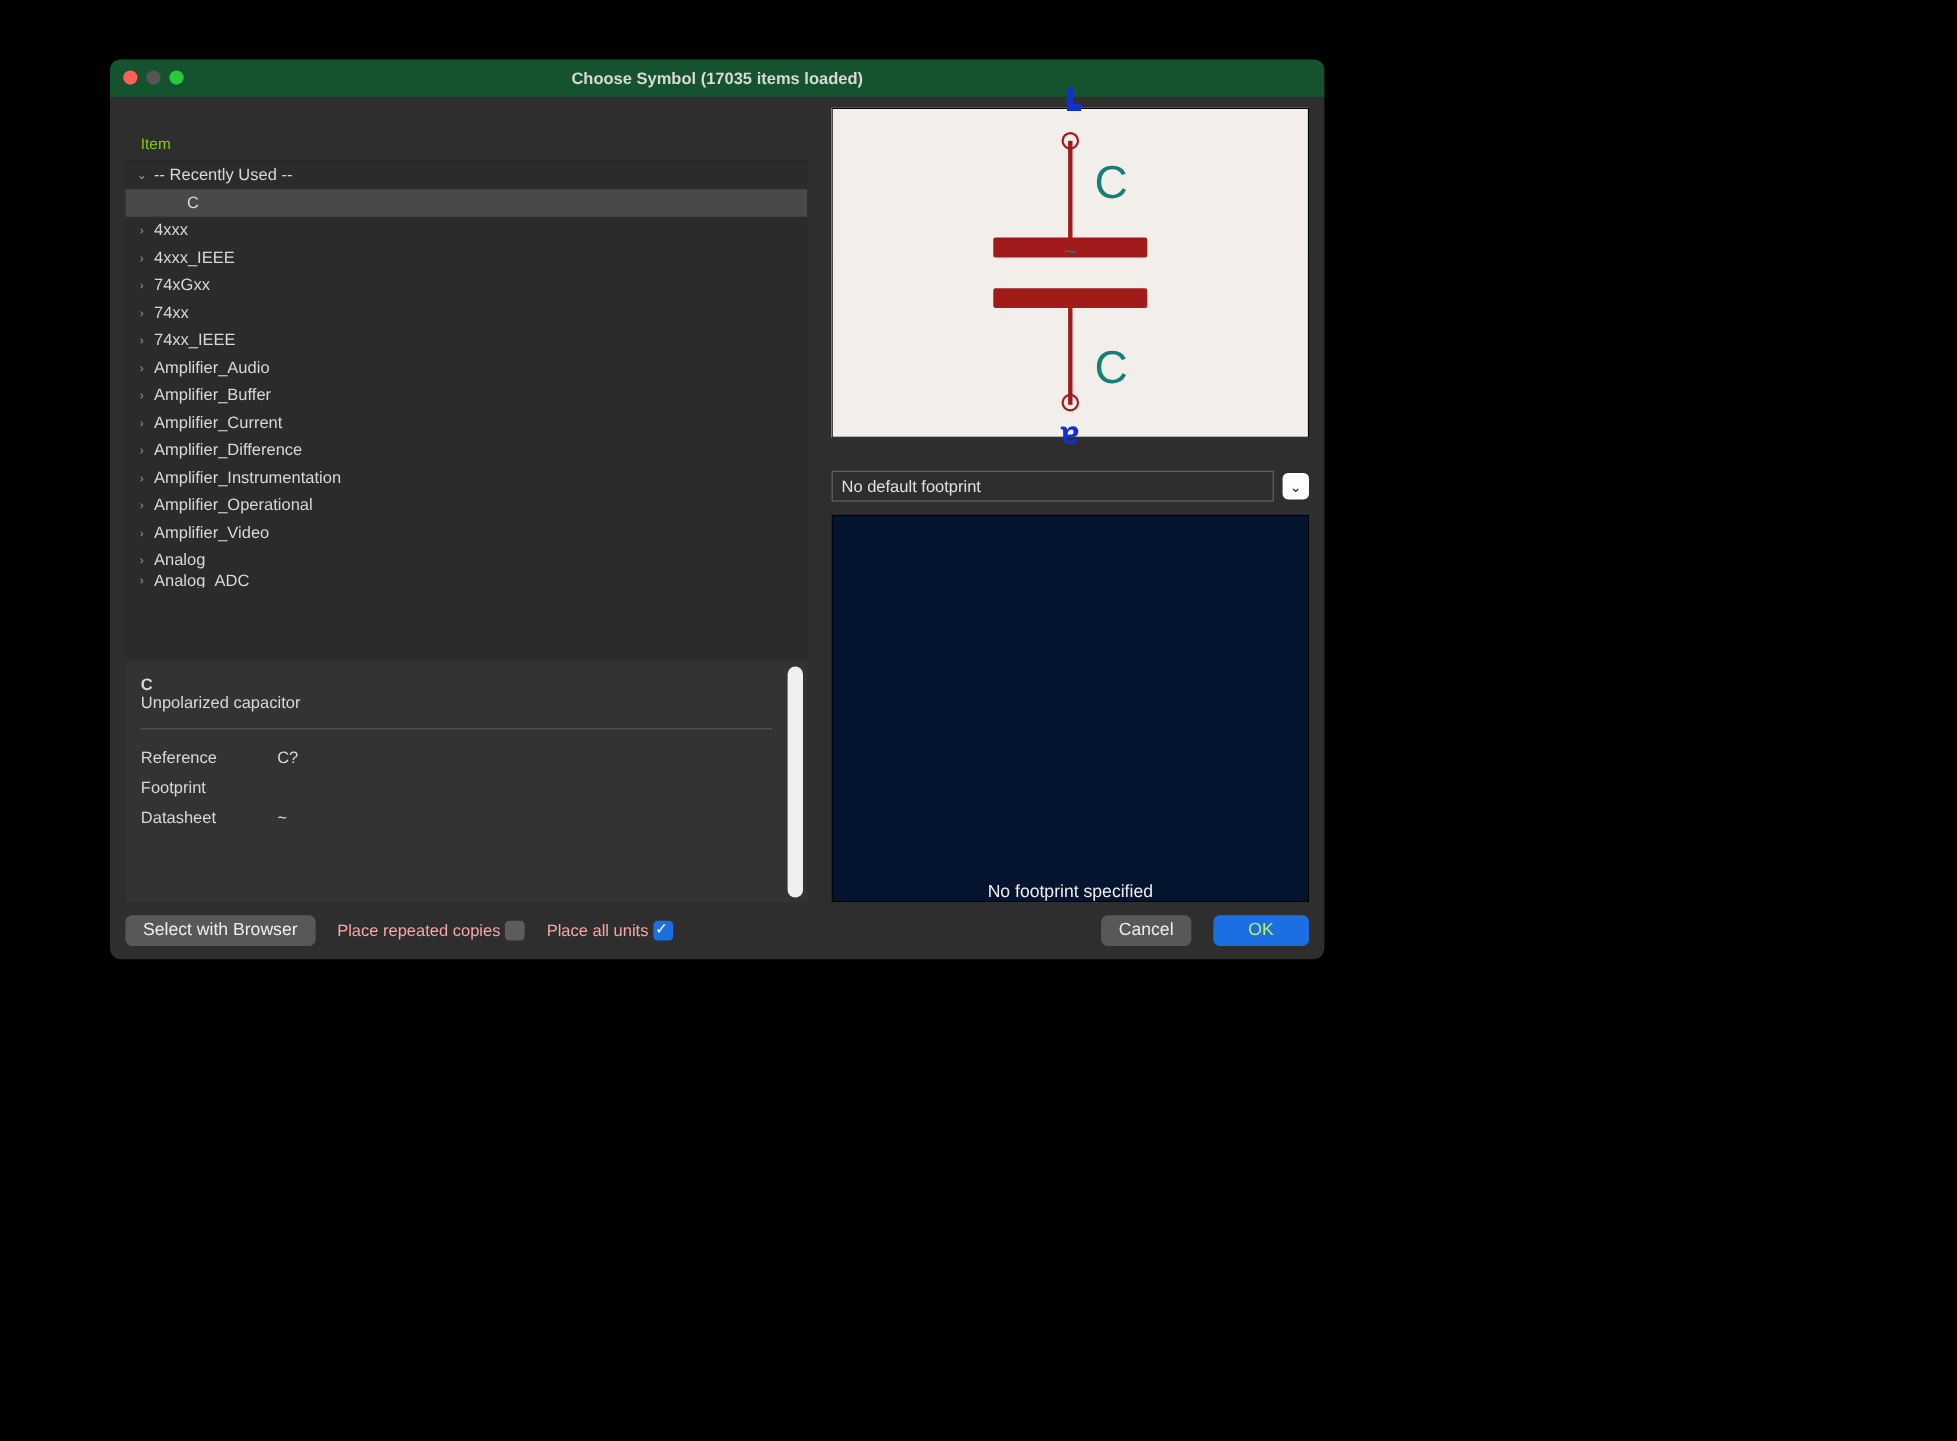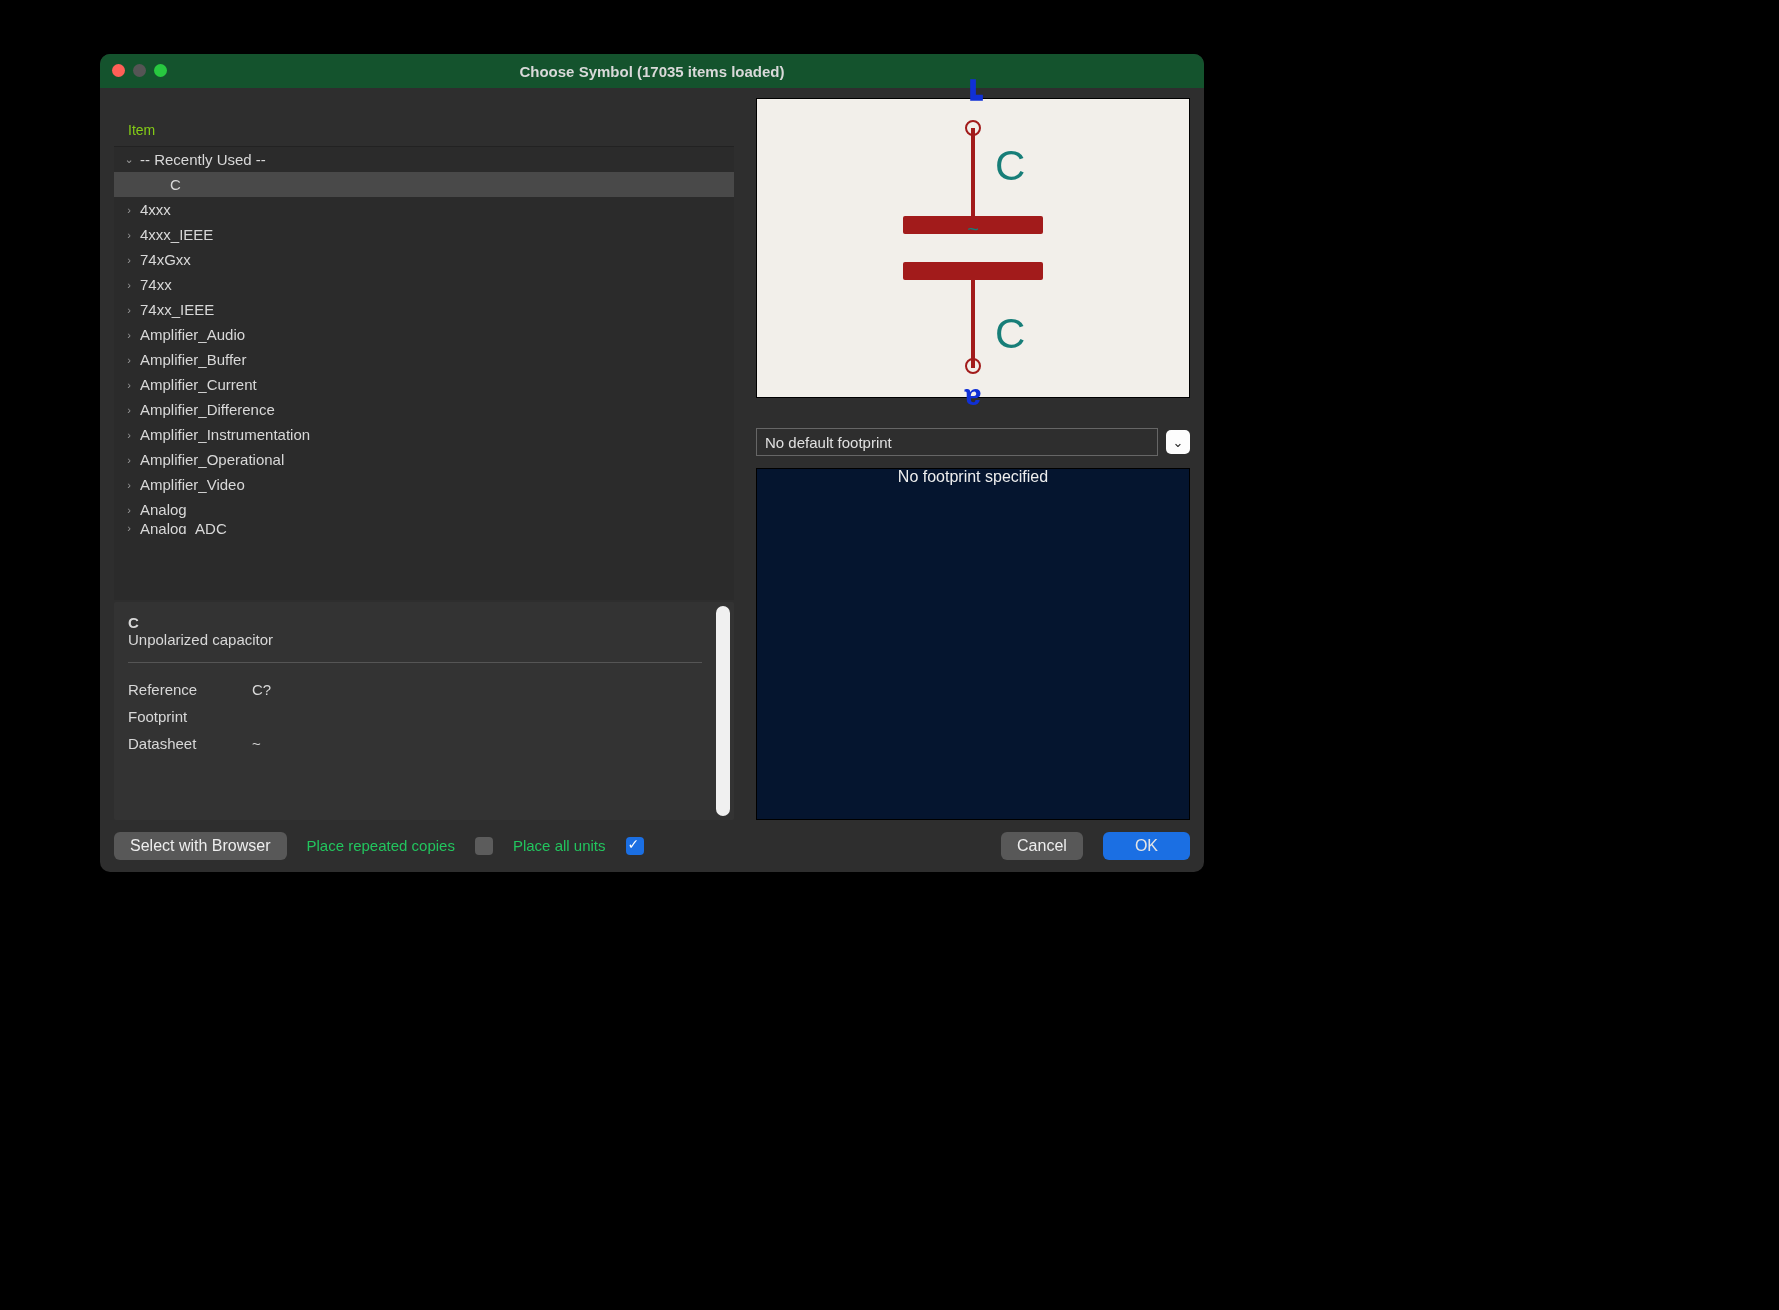"No footprint specified" .footprint-area { align-items: flex-start -> flex-end }
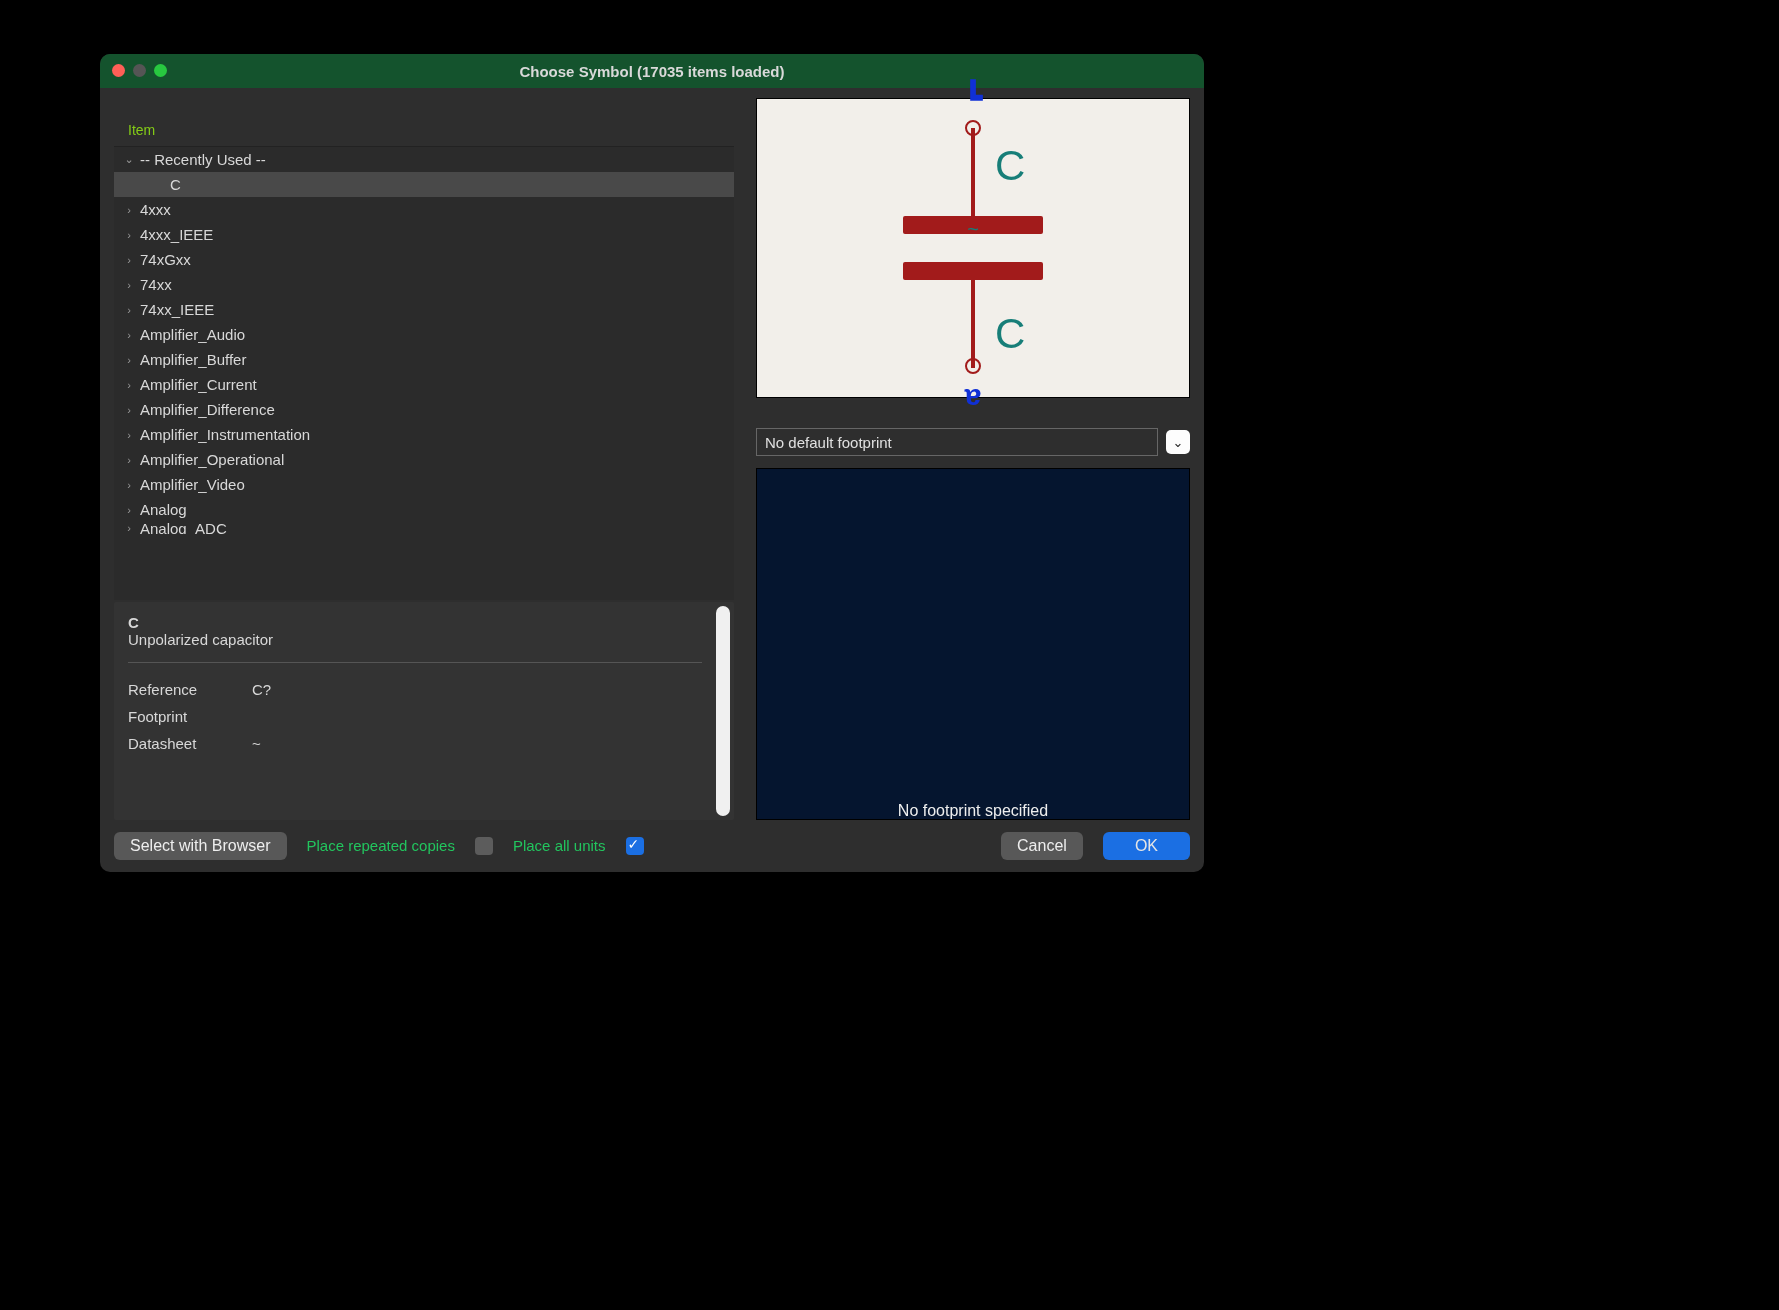"Place repeated copies" .check-label { align-items: none -> center; color: #22c55e -> #fca5a5; gap: 20px -> 4px }
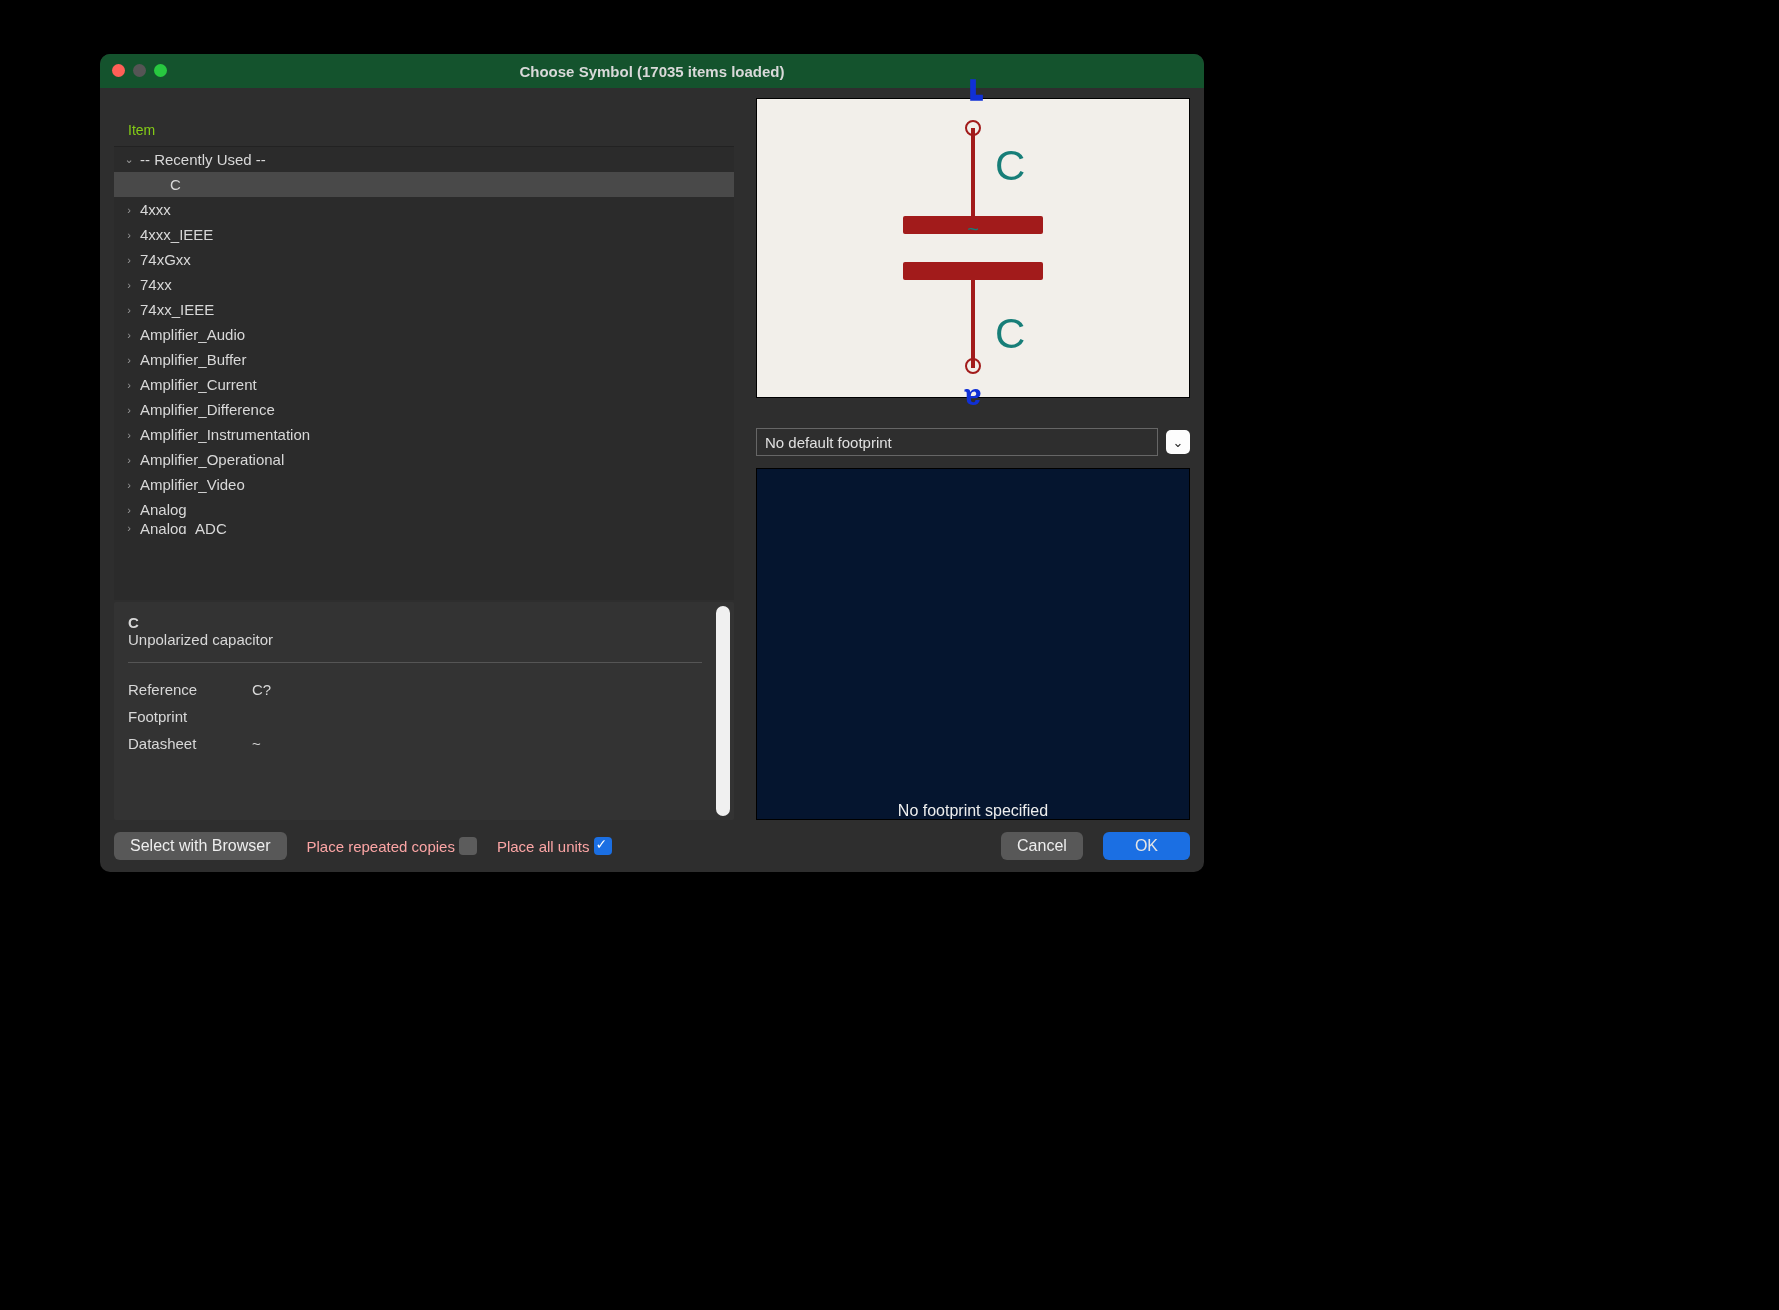"OK" .mac-btn.primary { color: #e5e5e5 -> #bef264 }
